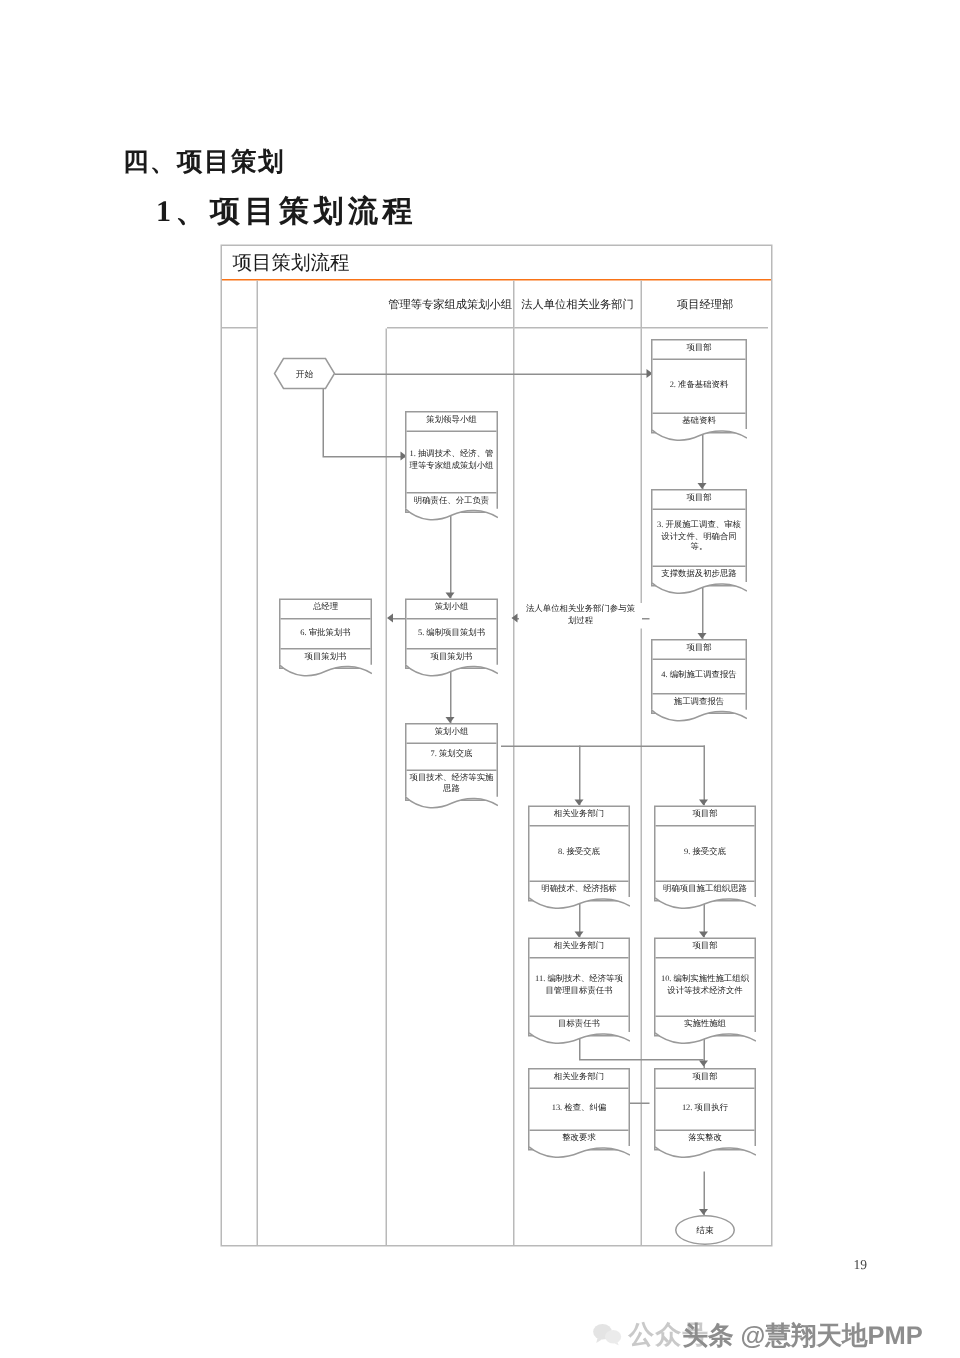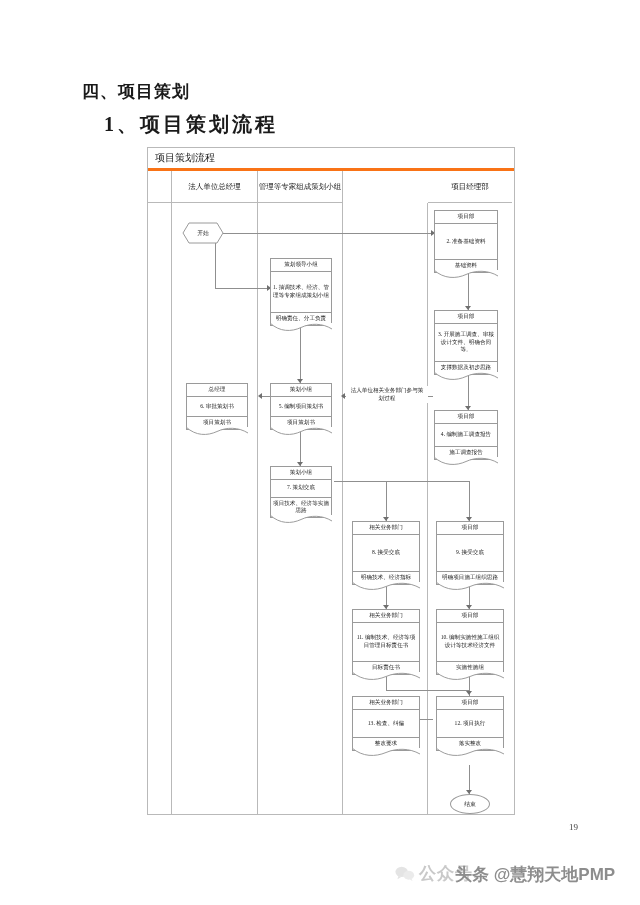"四、项目策划" .page { margin-top: none -> 16px }
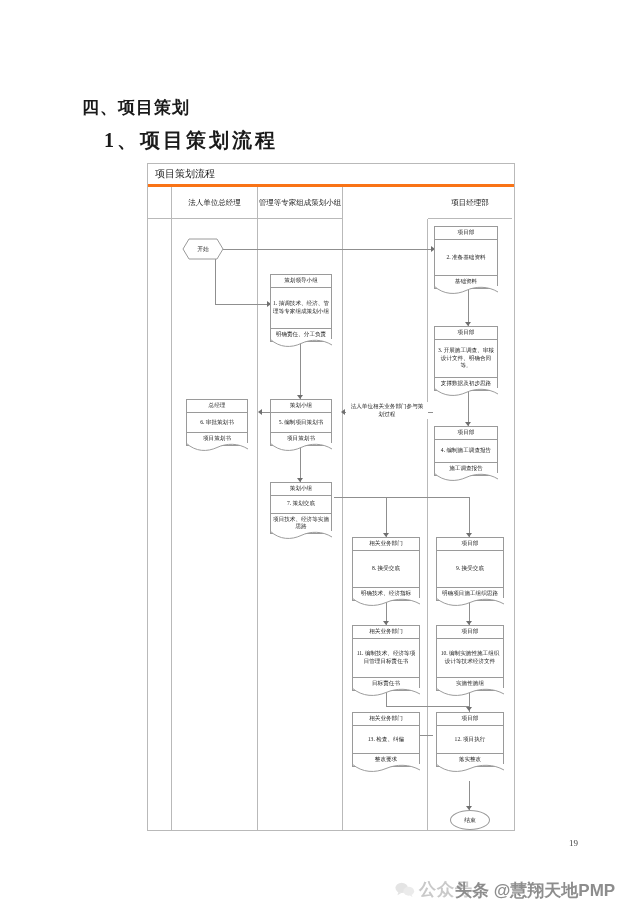"项目策划流程" .chart-title { border-bottom: 3px solid #f97316 -> 1px solid #f97316; font-size: 10px -> 13px }
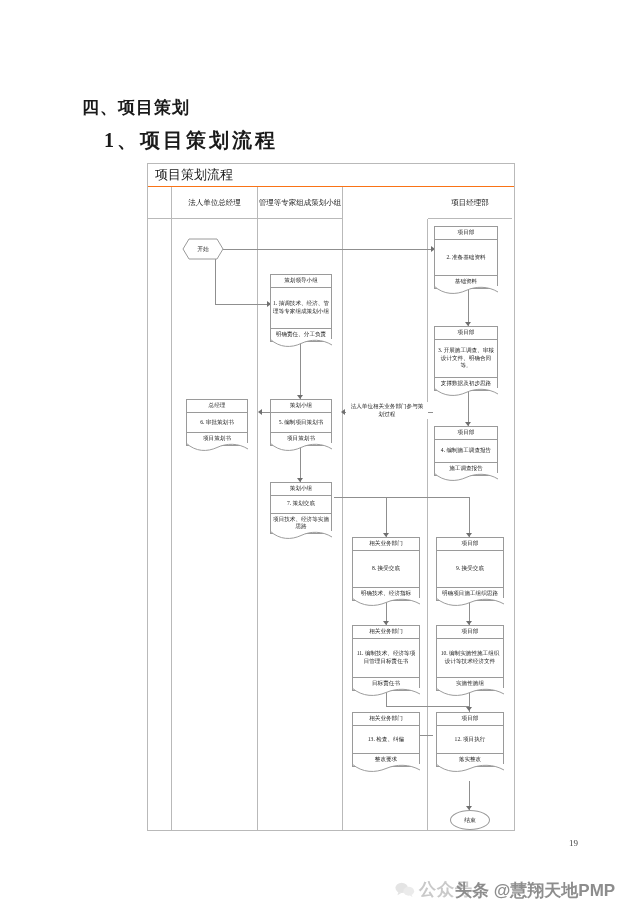"法人单位总经理" div.lane-head { html: <div>法人单位总经理</div> -> none }
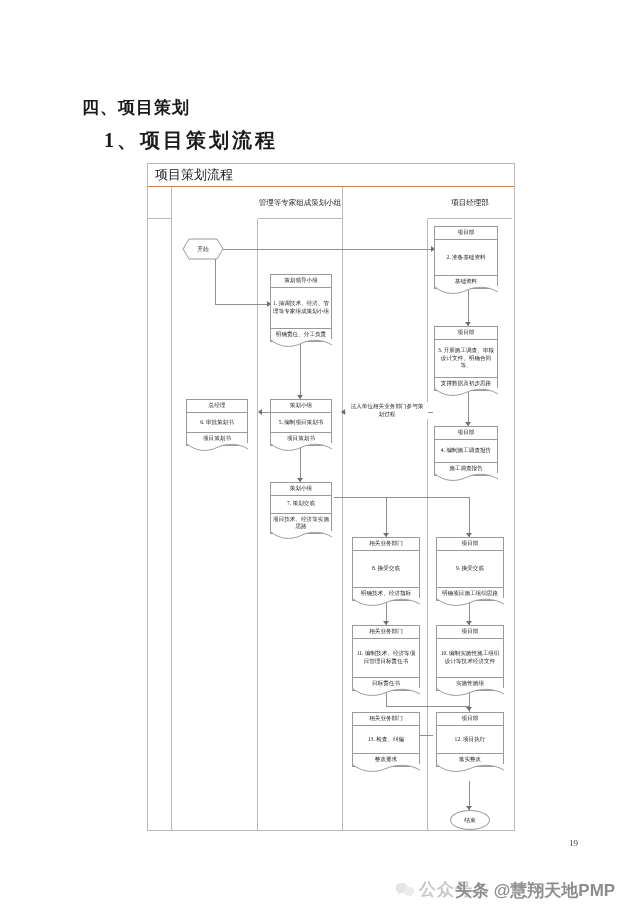"法人单位相关业务部门" div.lane-head { html: none -> <div>法人单位相关业务部门</div> }
